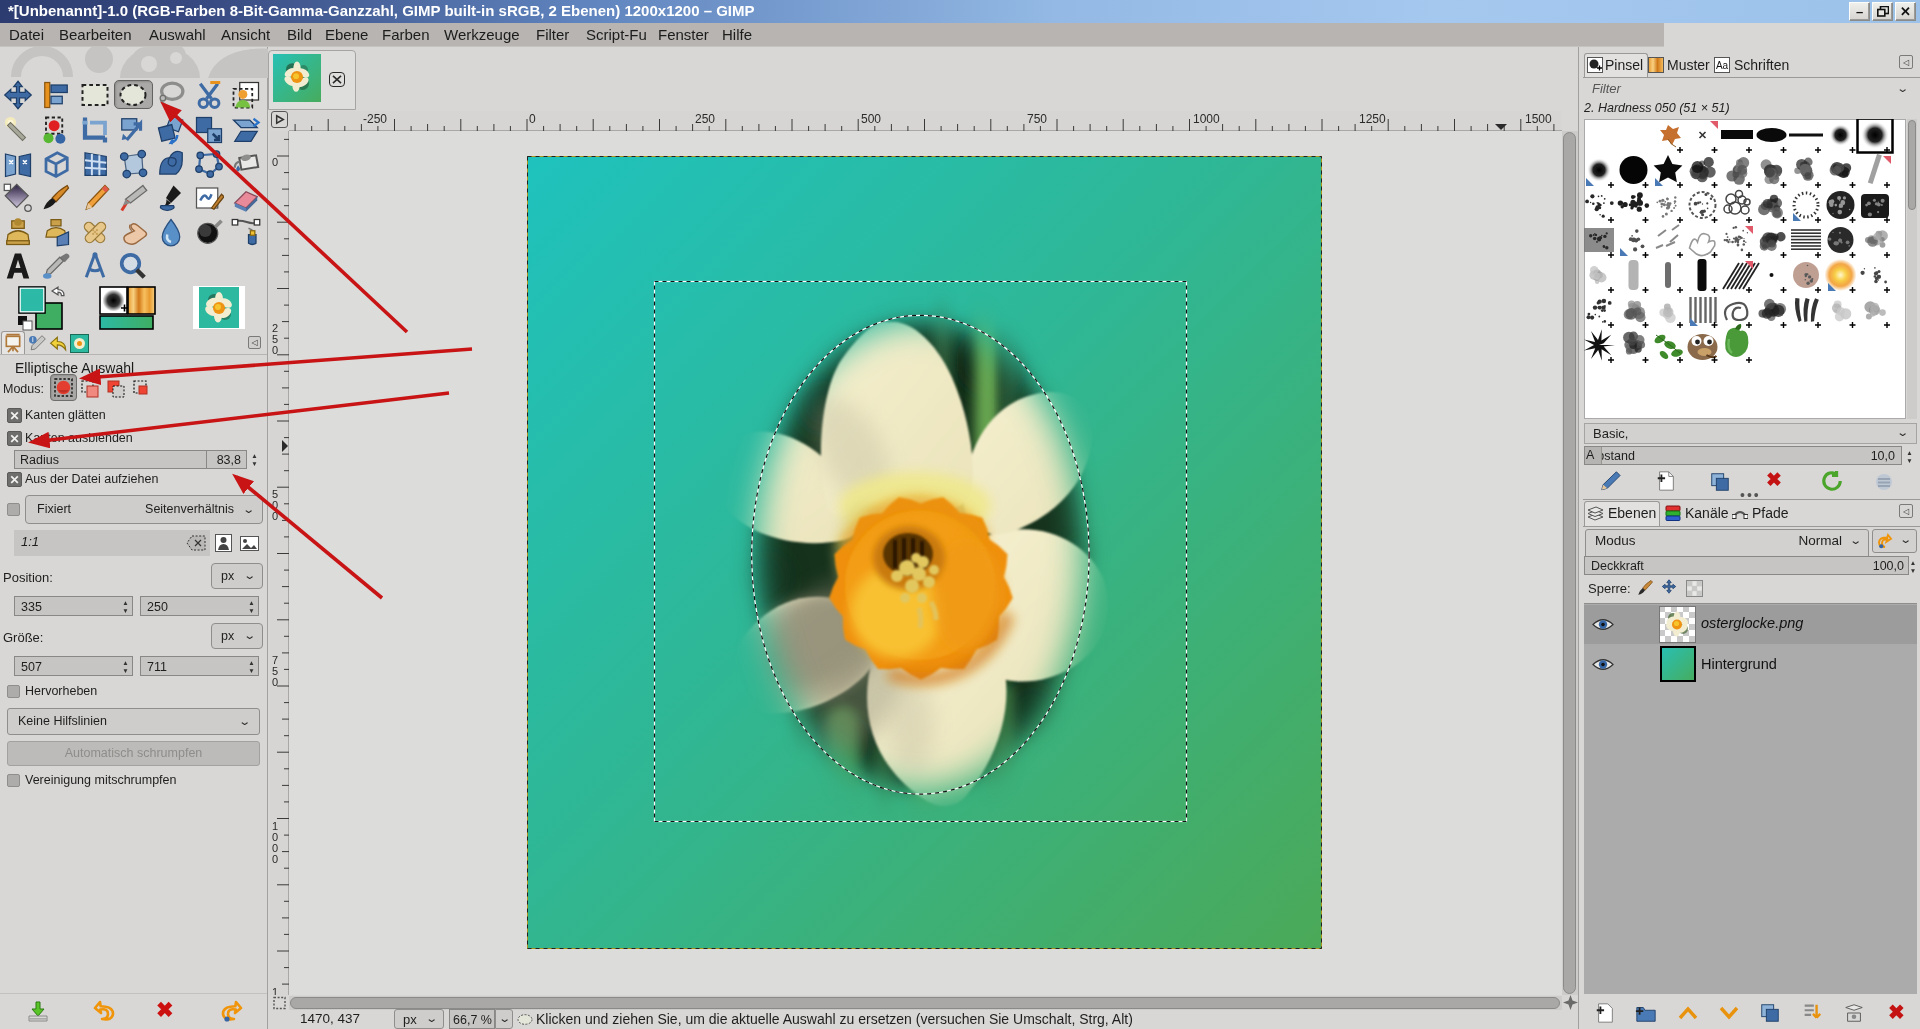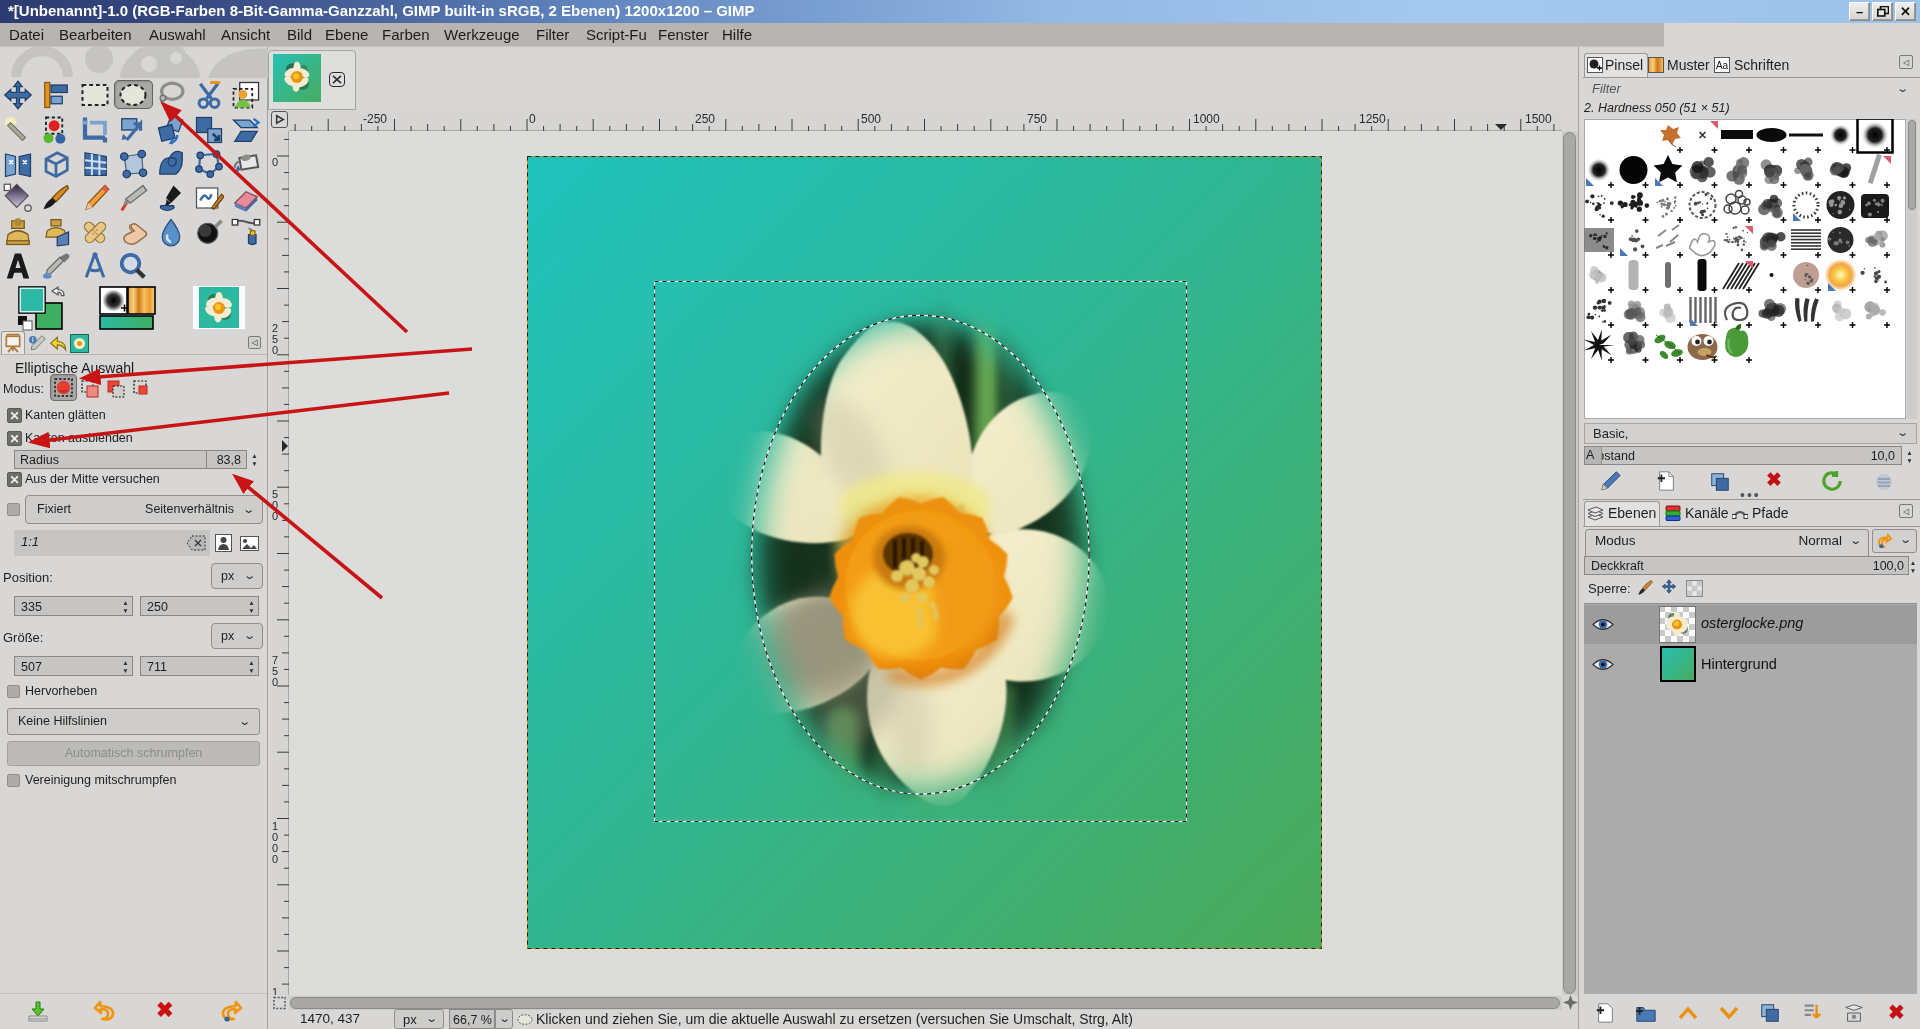"Aus der Mitte versuchen" div.olab { text: Mitte versuchen -> Datei aufziehen }
